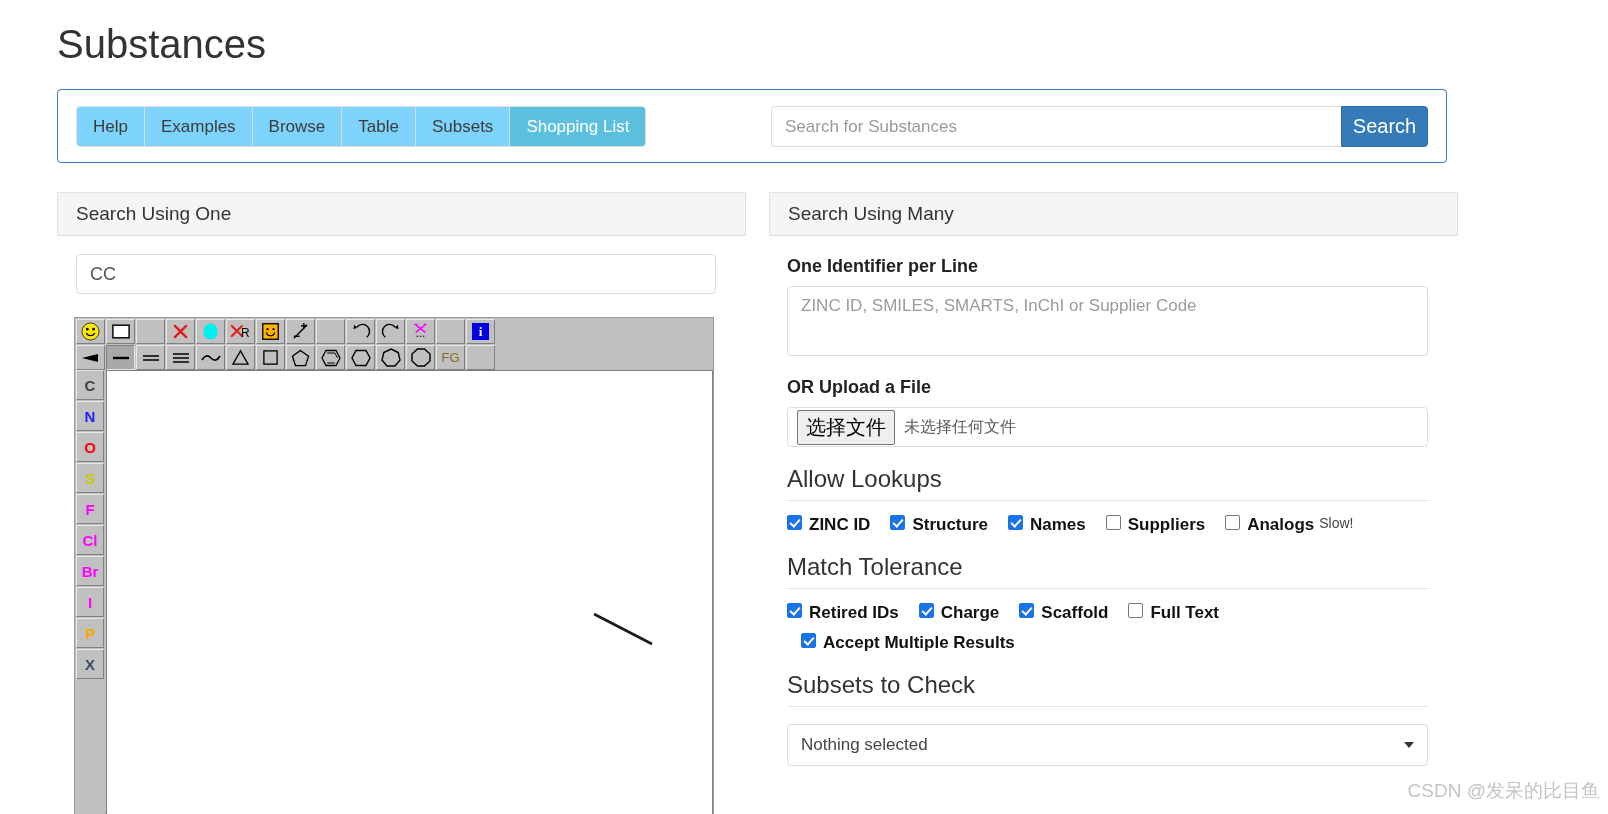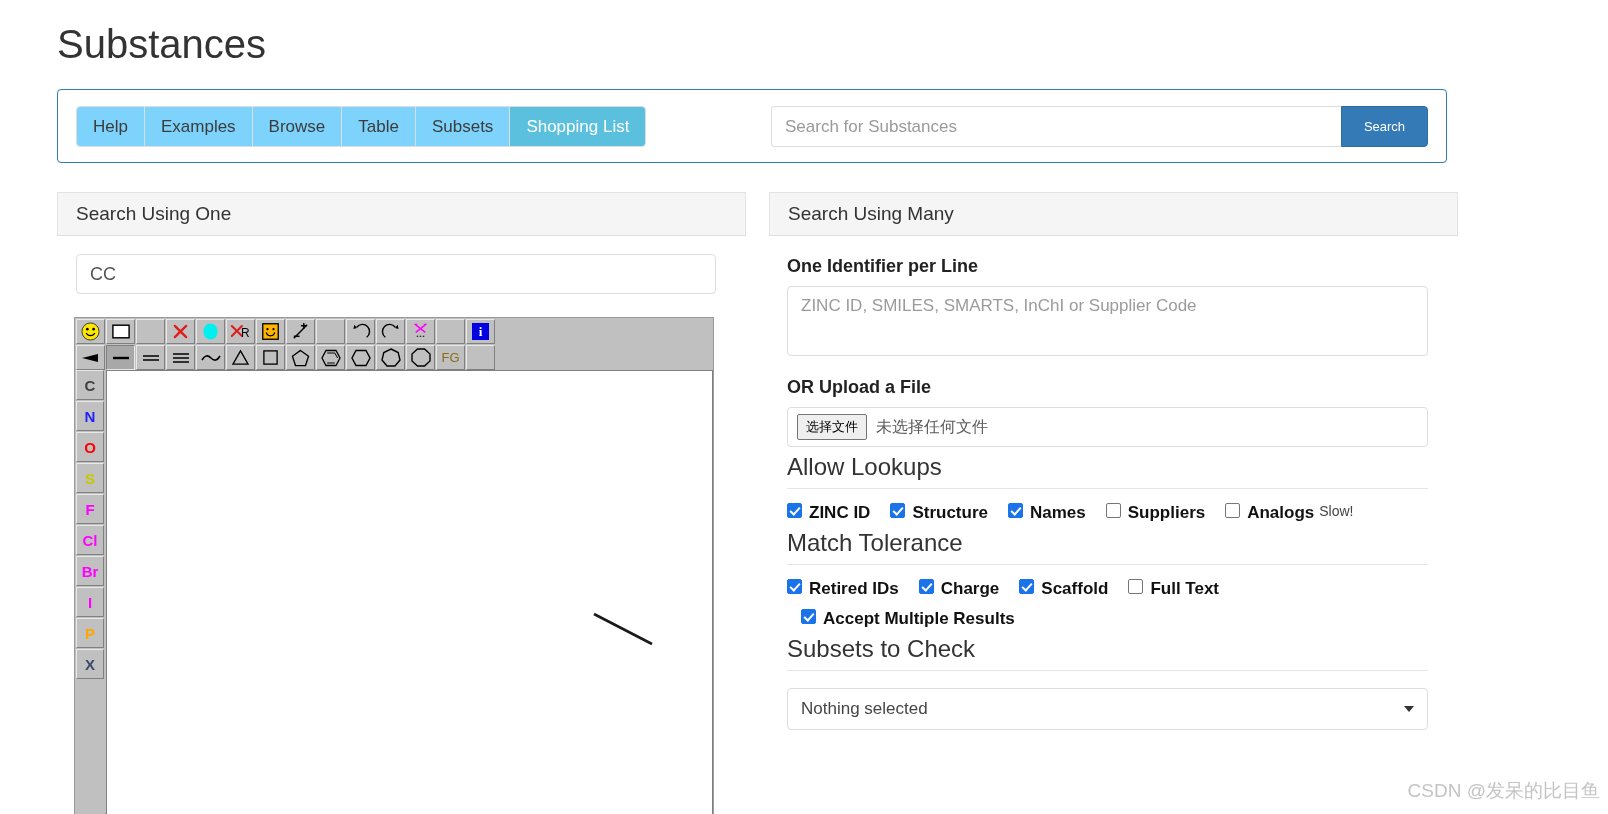"Search" .search-btn { font-size: 13px -> 20px }
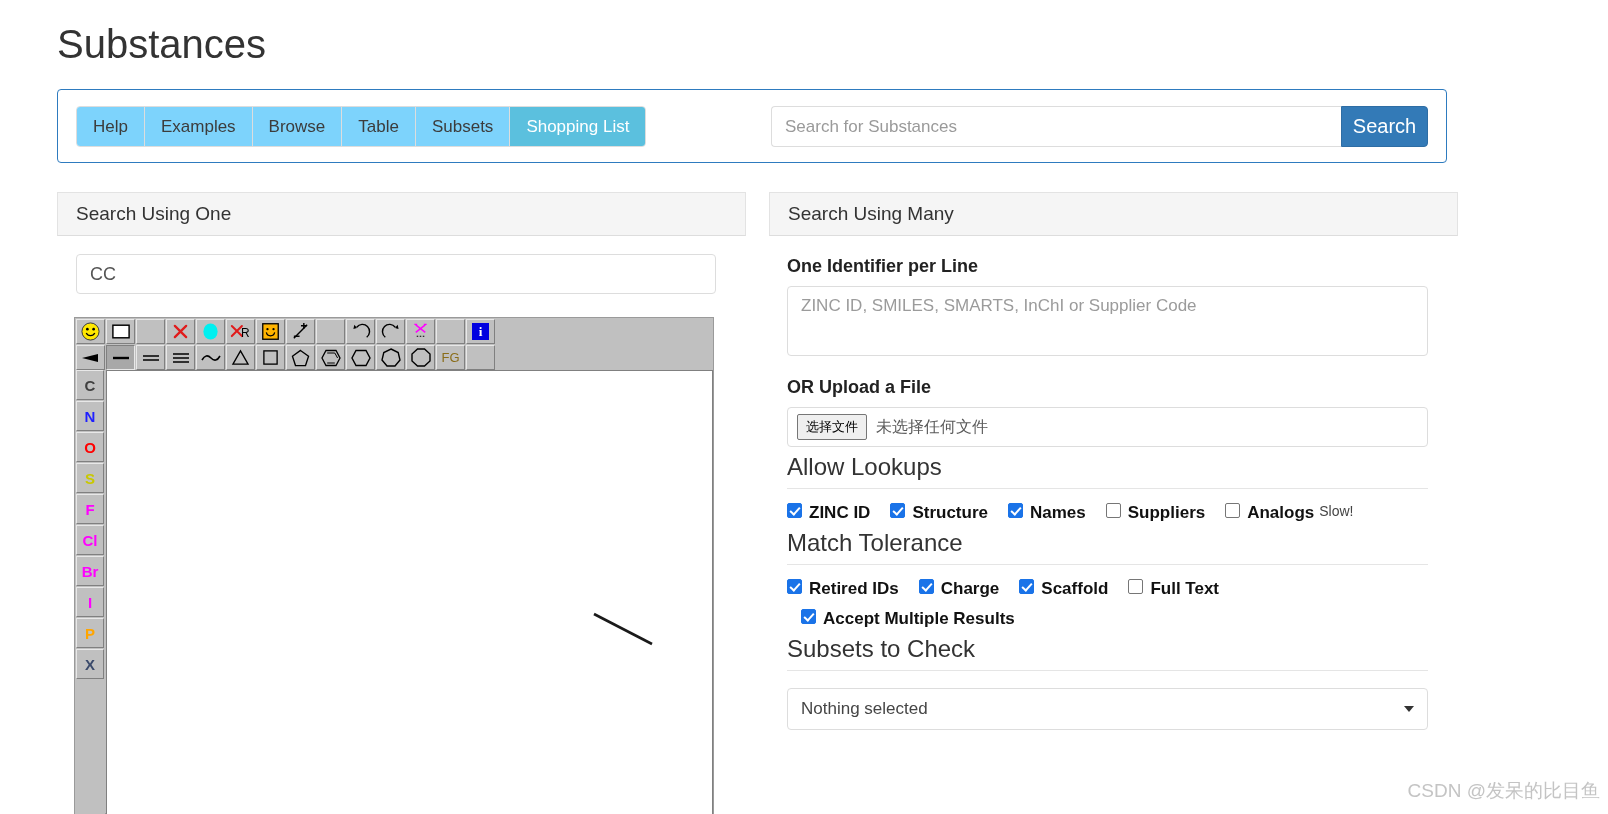"选择文件" .file-btn { font-size: 13px -> 20px }
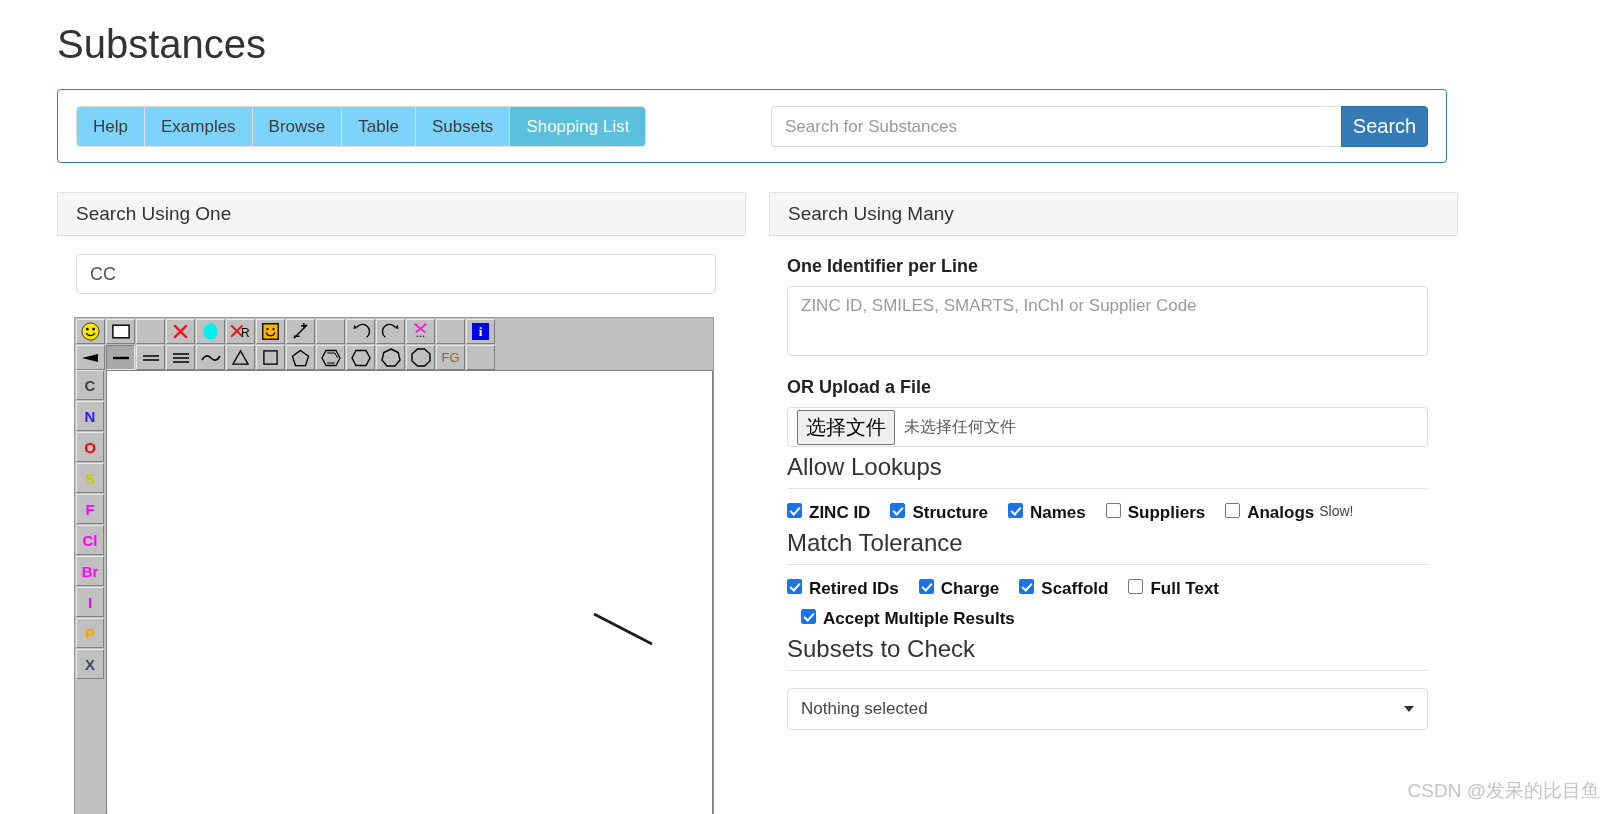"Allow Lookups" .sec-title { margin-top: 6px -> 18px }
